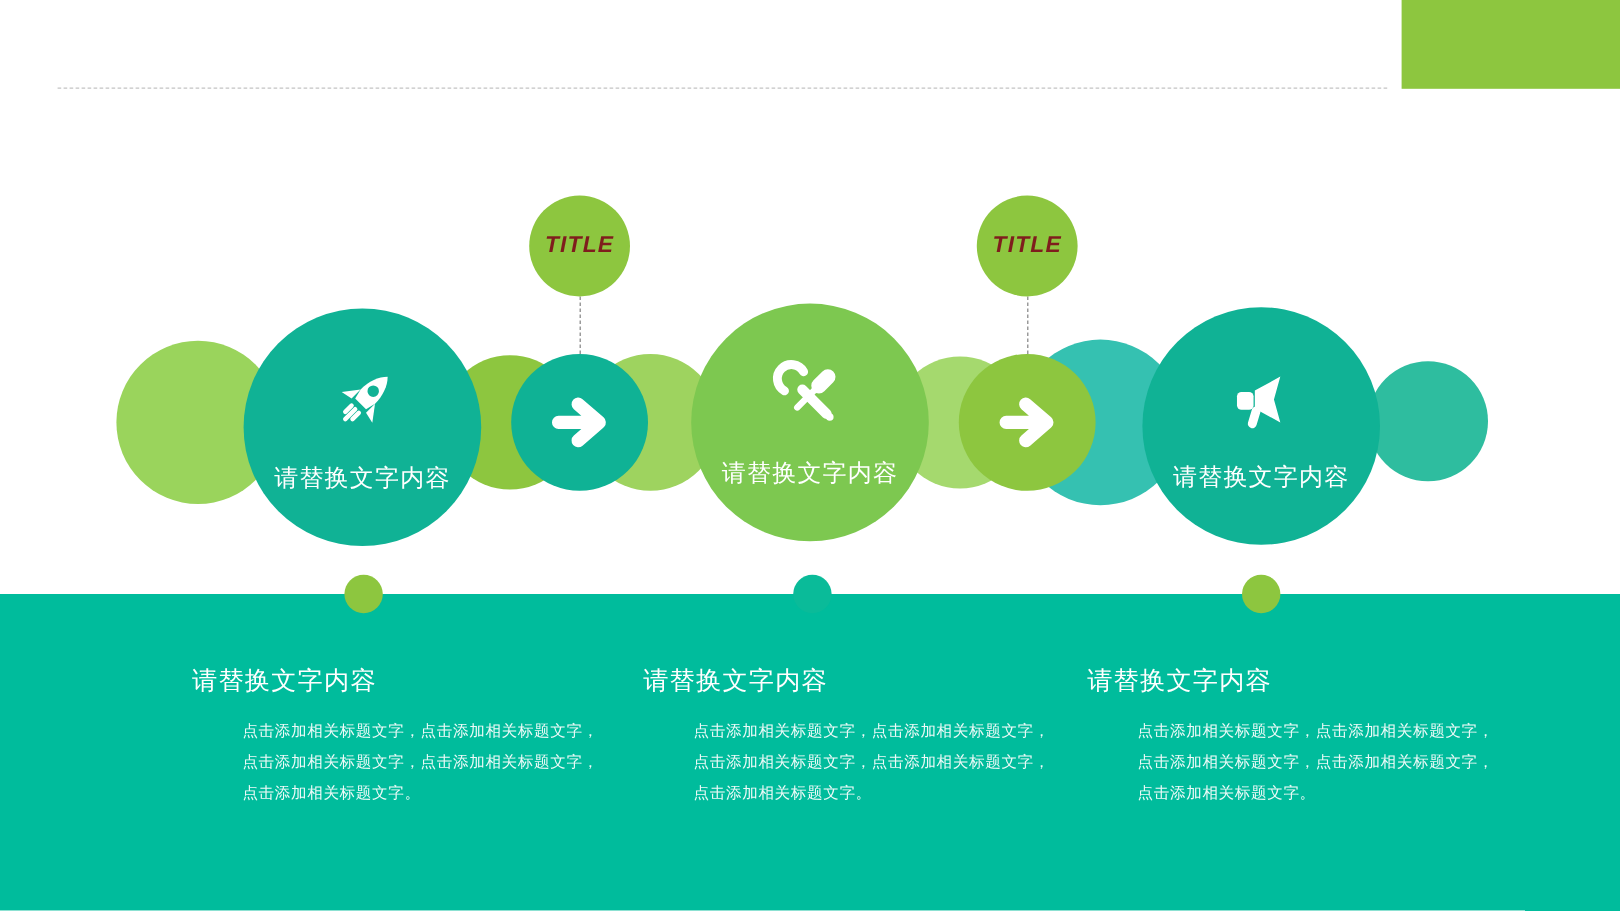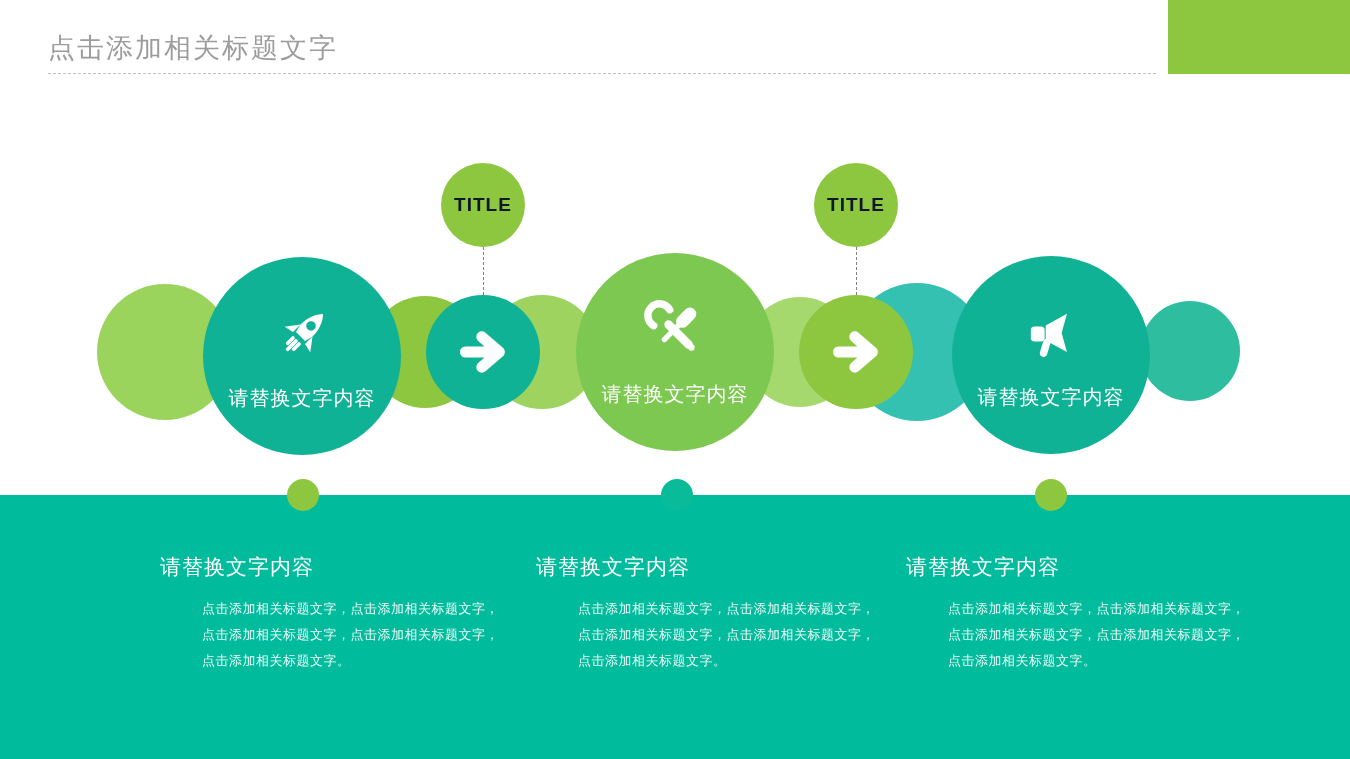"点击添加相关标题文字" div.slide-title { html: <div>点击添加相关标题文字</div> -> none }
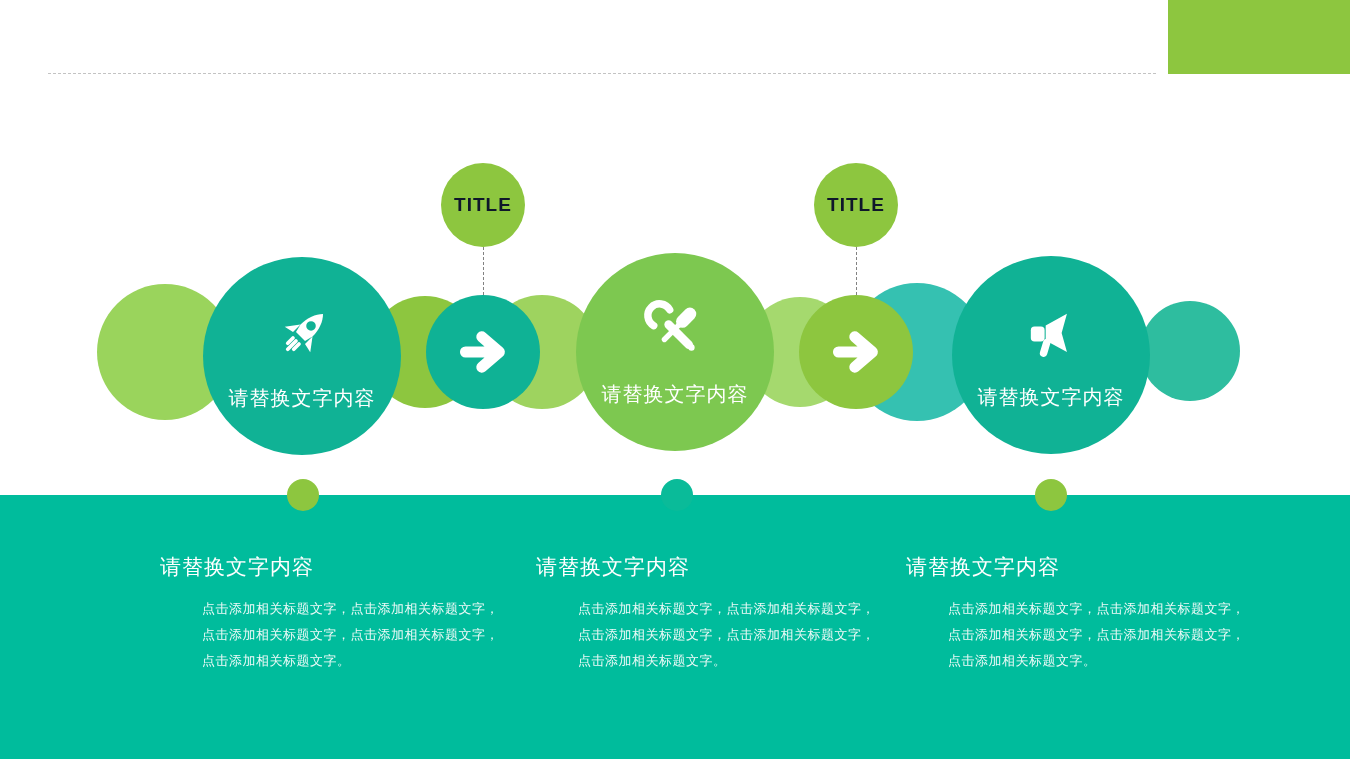"TITLE" .title-circle { color: #0f172a -> #7f1d1d; font-style: none -> italic }
